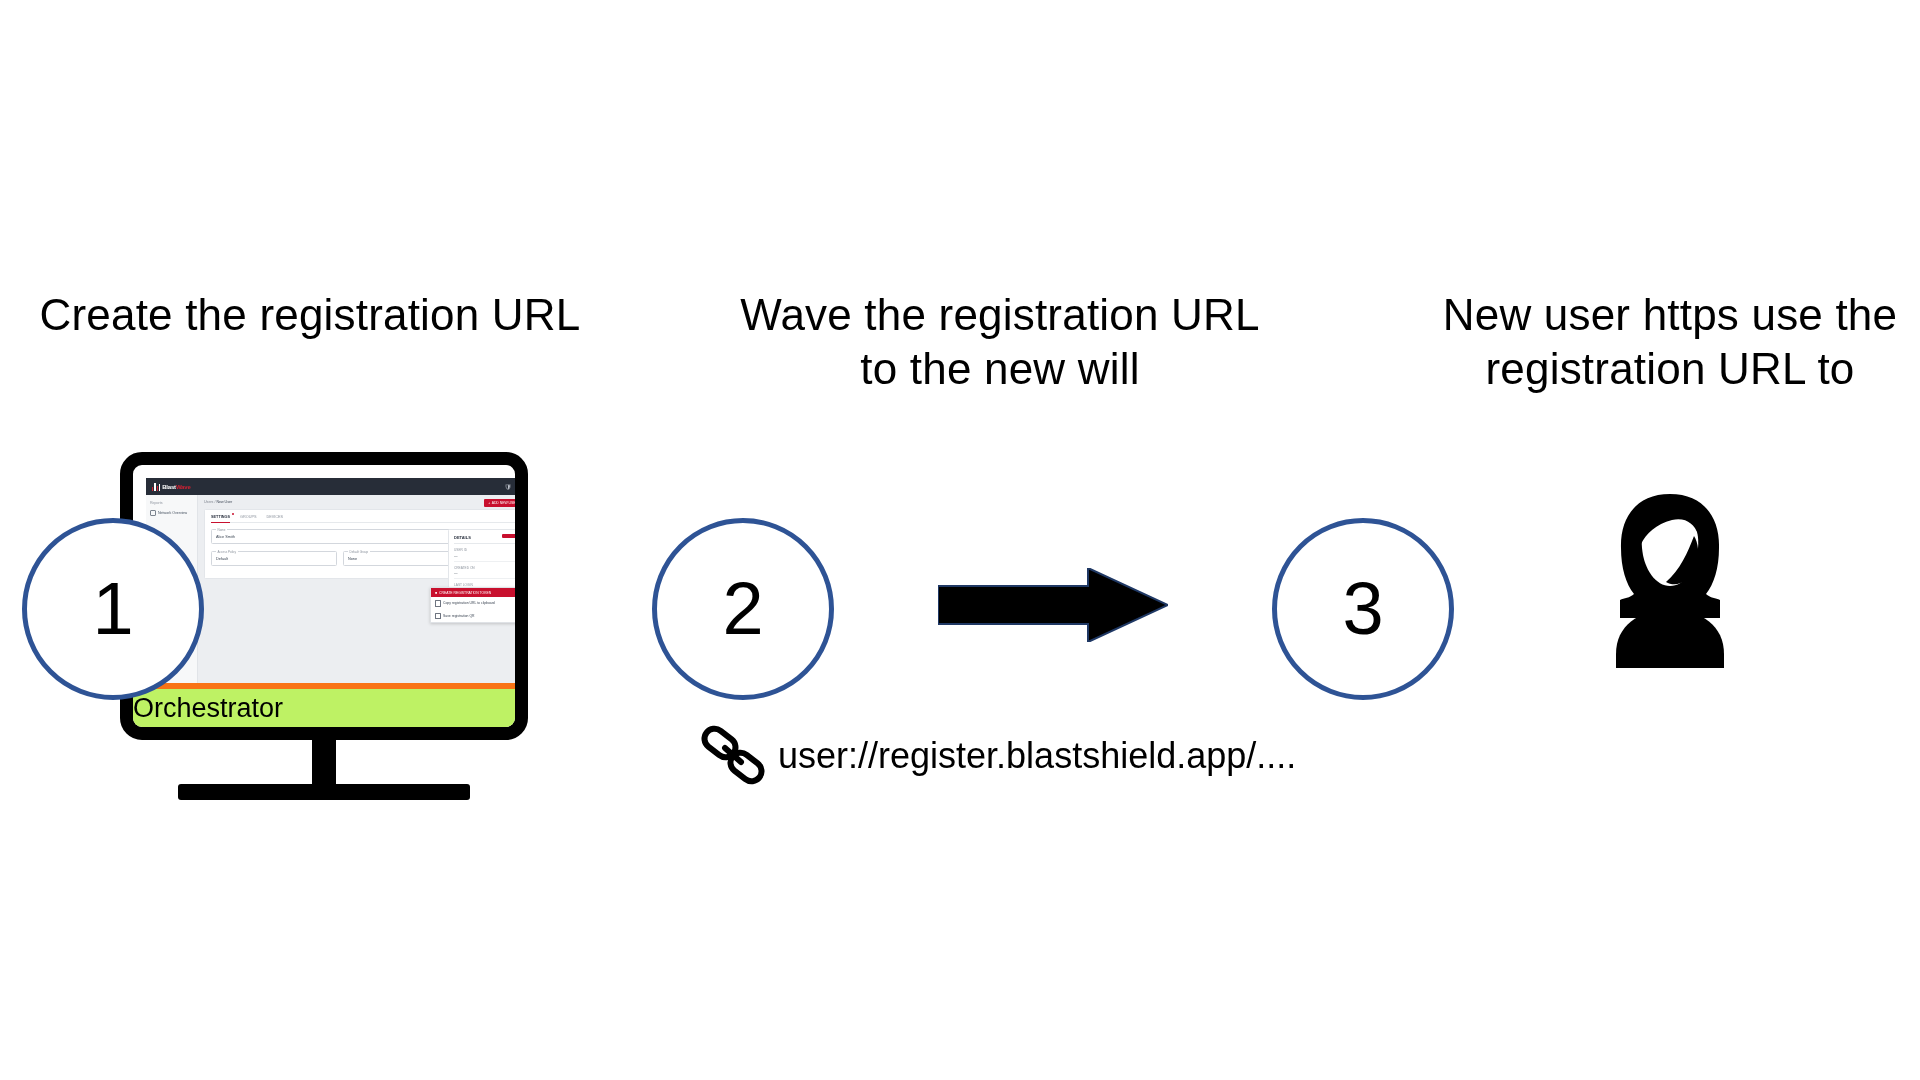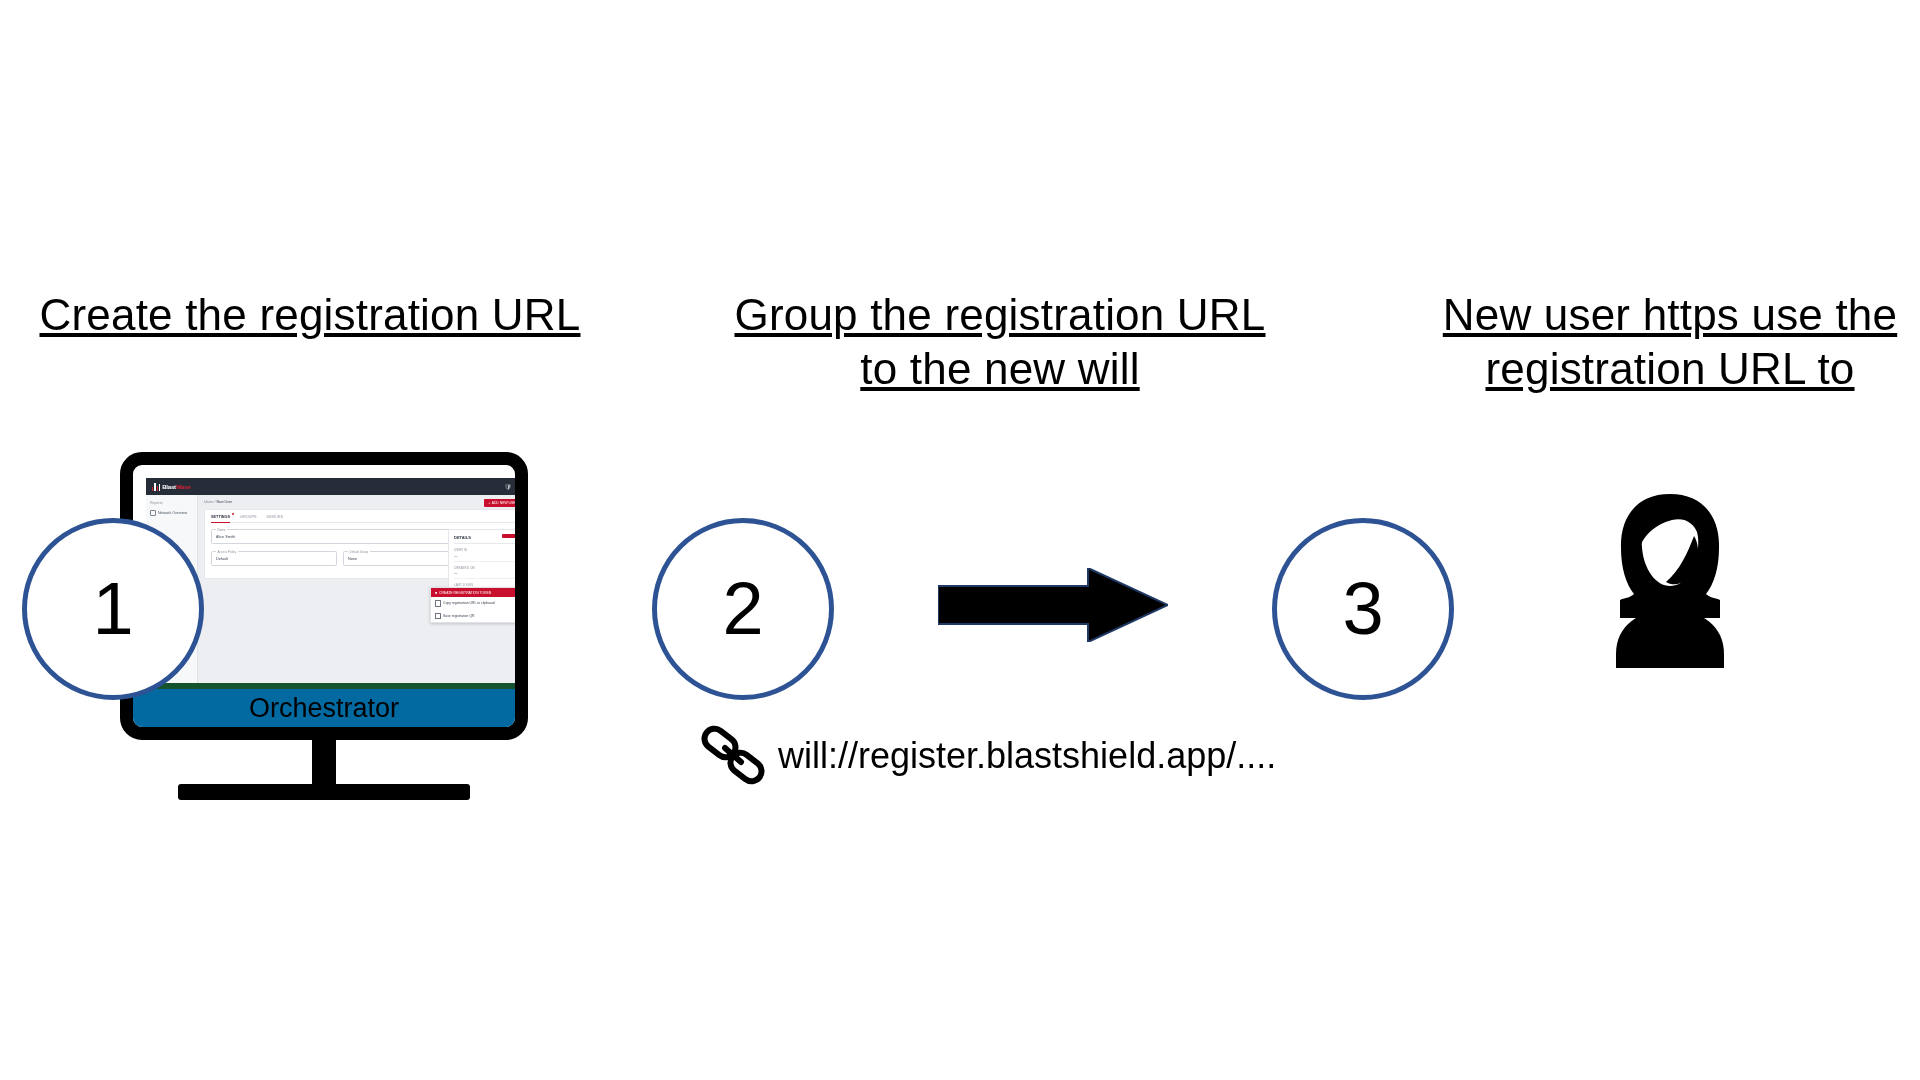"Create the registration URL" .step-heading { text-decoration: underline -> none }
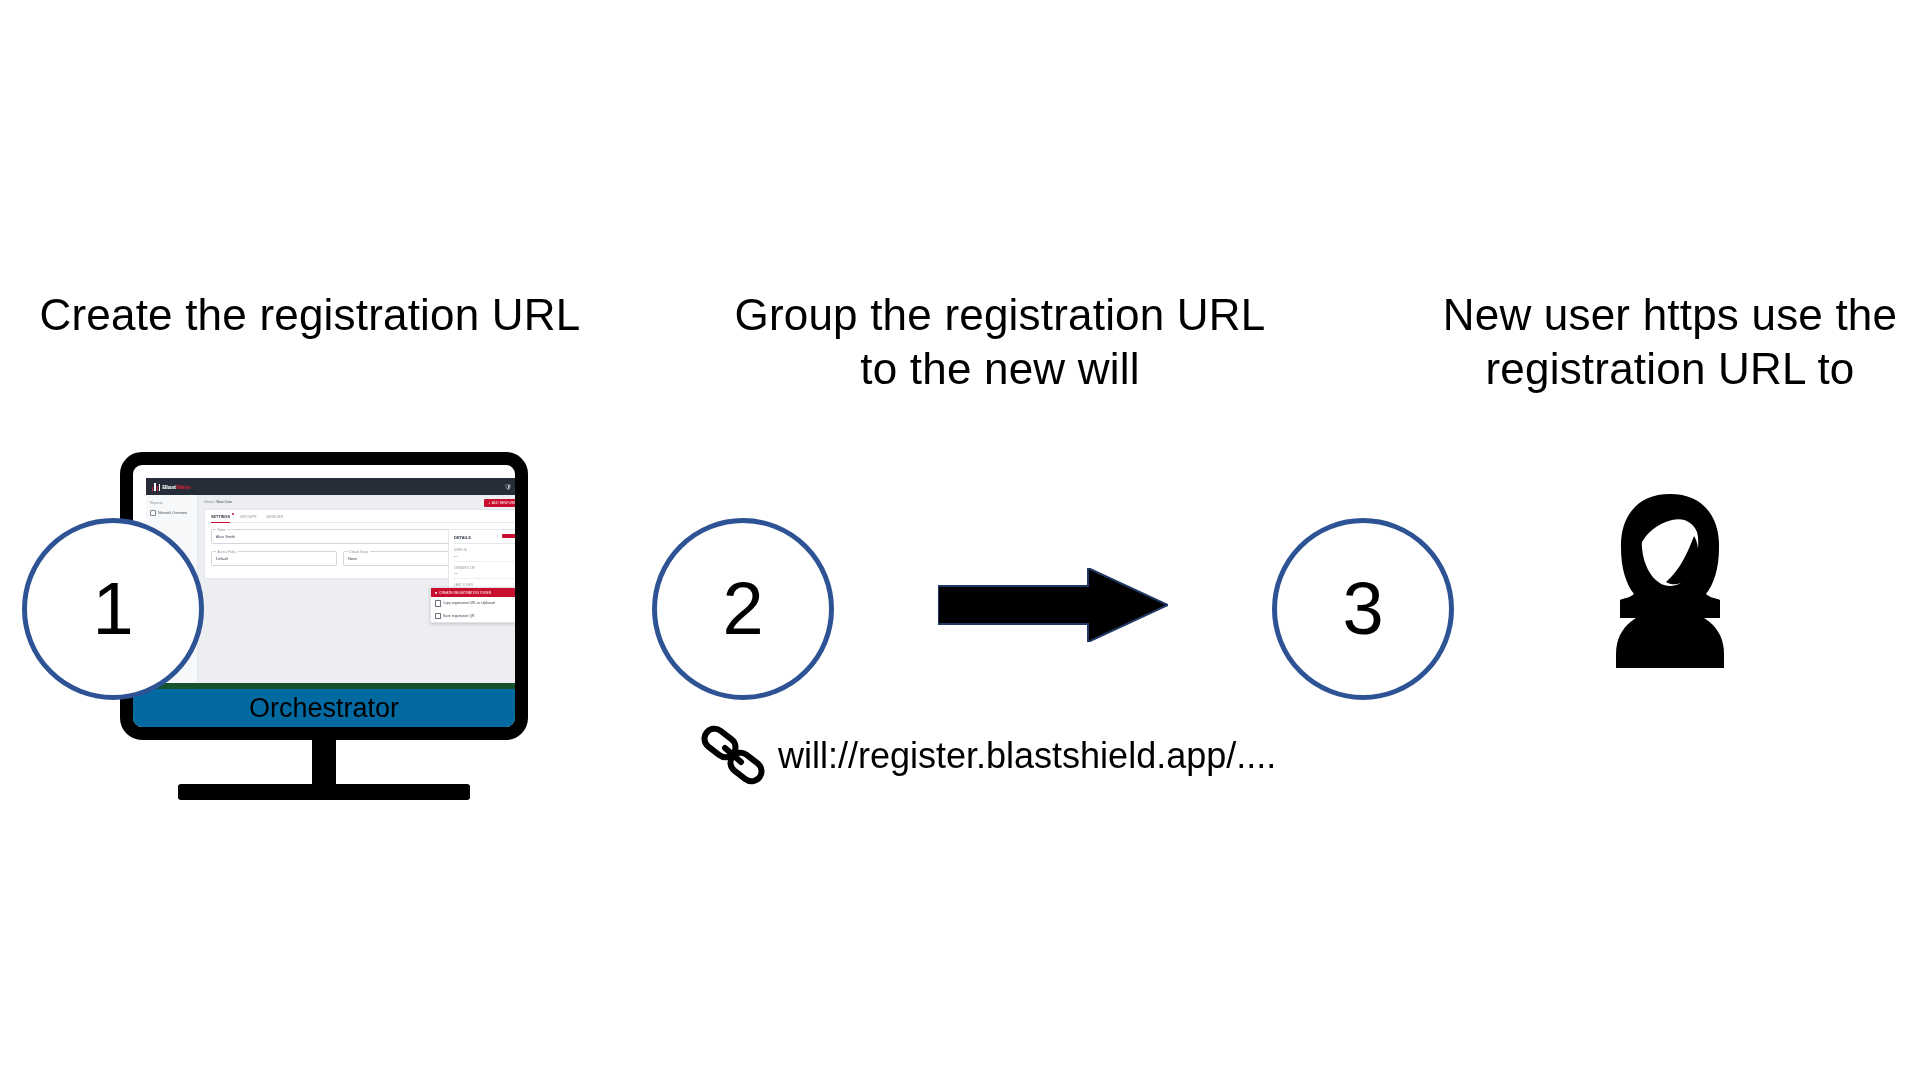"Group the registration URL" div { text: Group -> Wave }
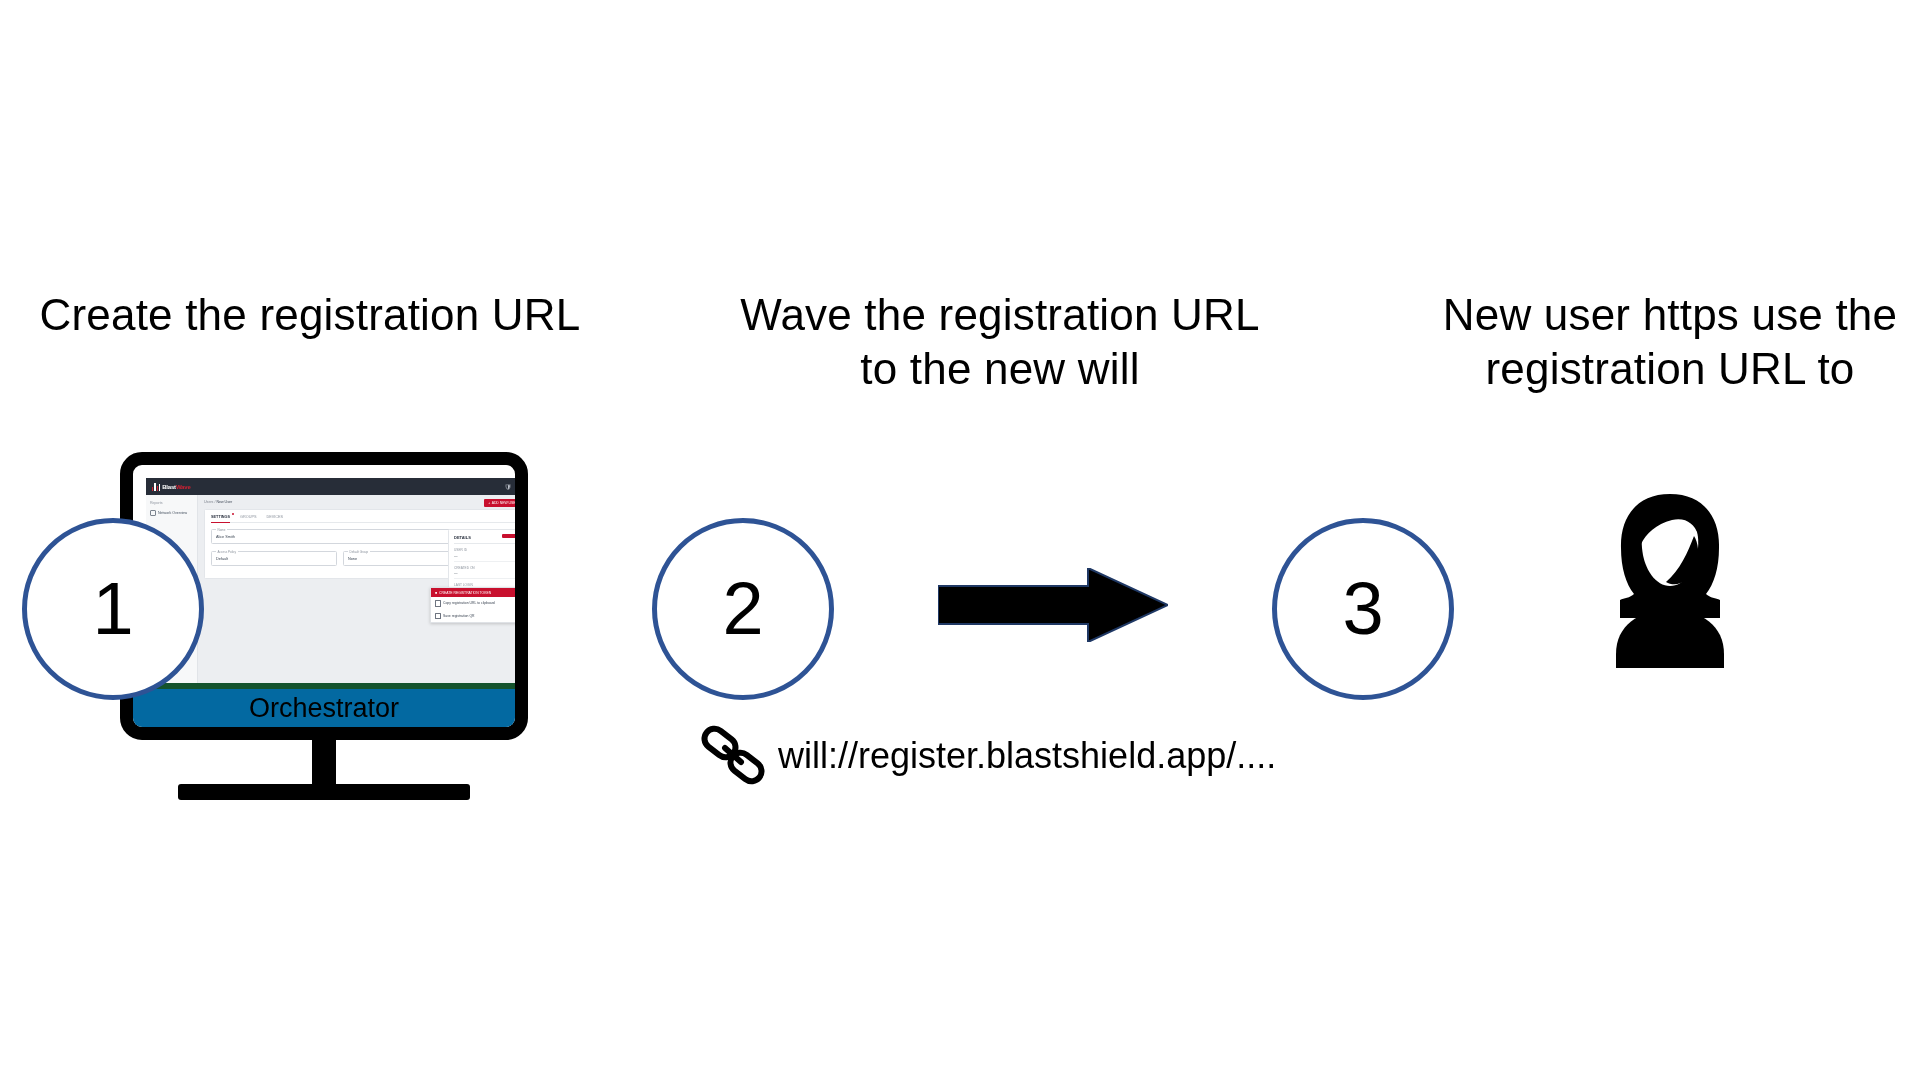"Orchestrator" .monitor-label-bar { background: #0369a1 -> #bef264; border-top: 6px solid #14532d -> 6px solid #f97316; justify-content: center -> flex-start }
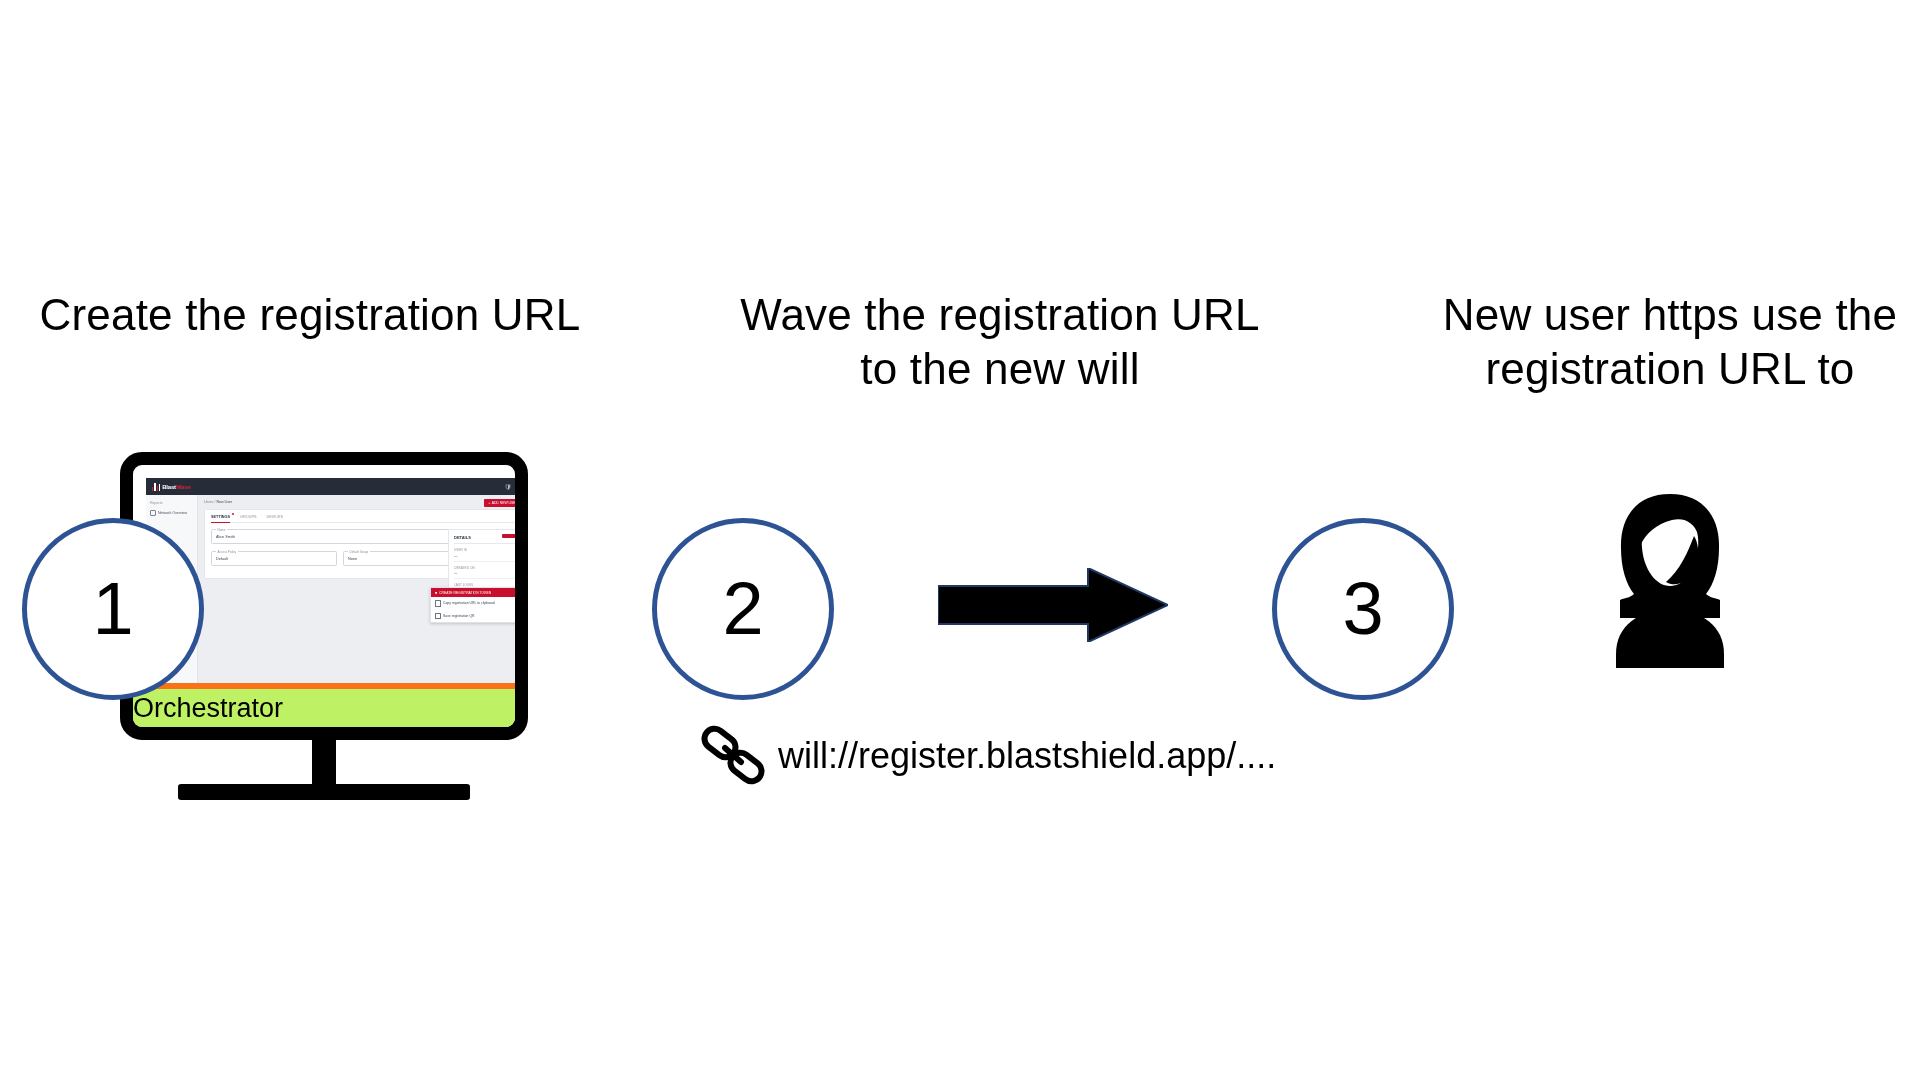"will://register.blastshield.app/...." div { text: will://register.blastshield.app/ -> user://register.blastshield.app/ }
